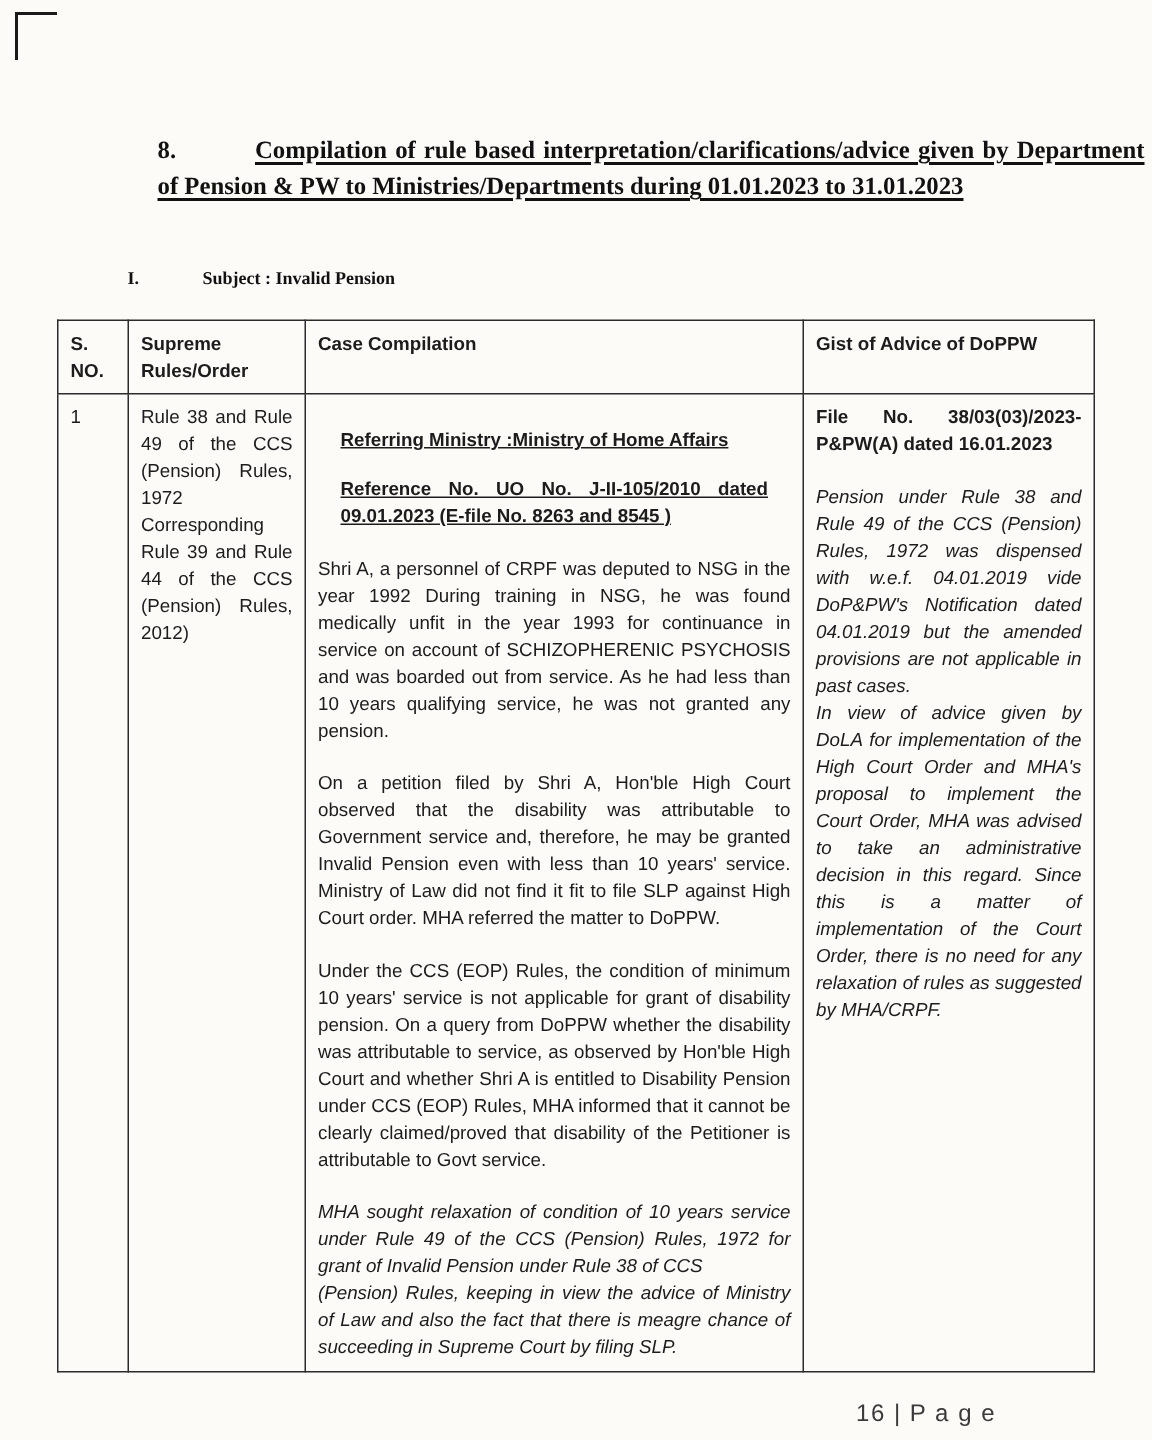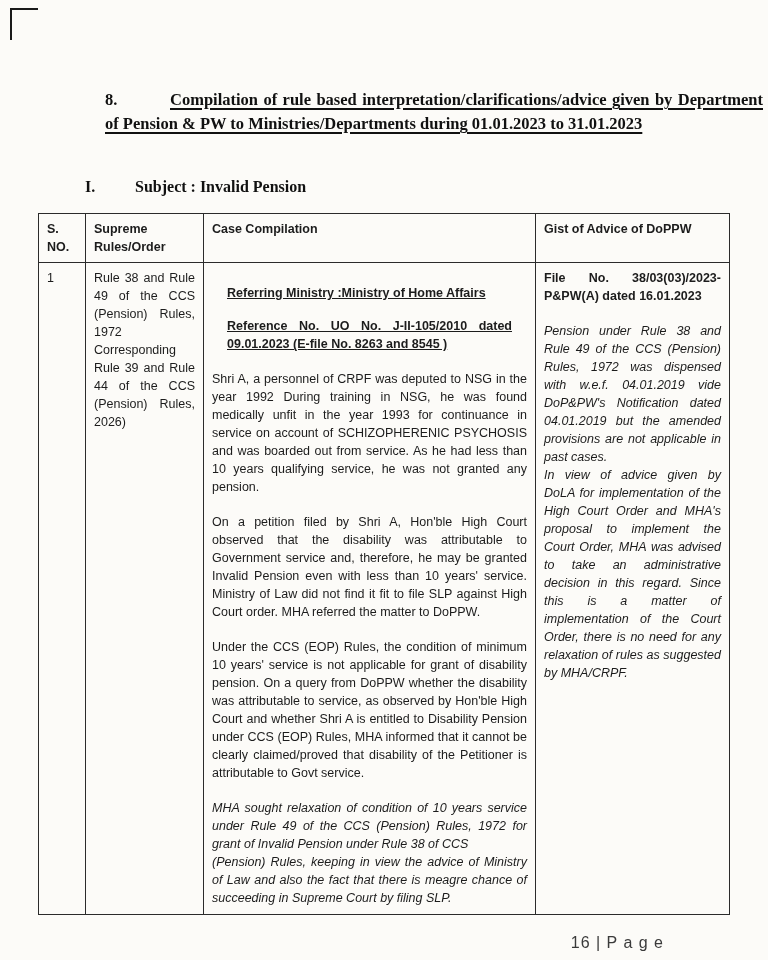"I. Subject : Invalid Pension" .subject { font-size: 16px -> 12px }
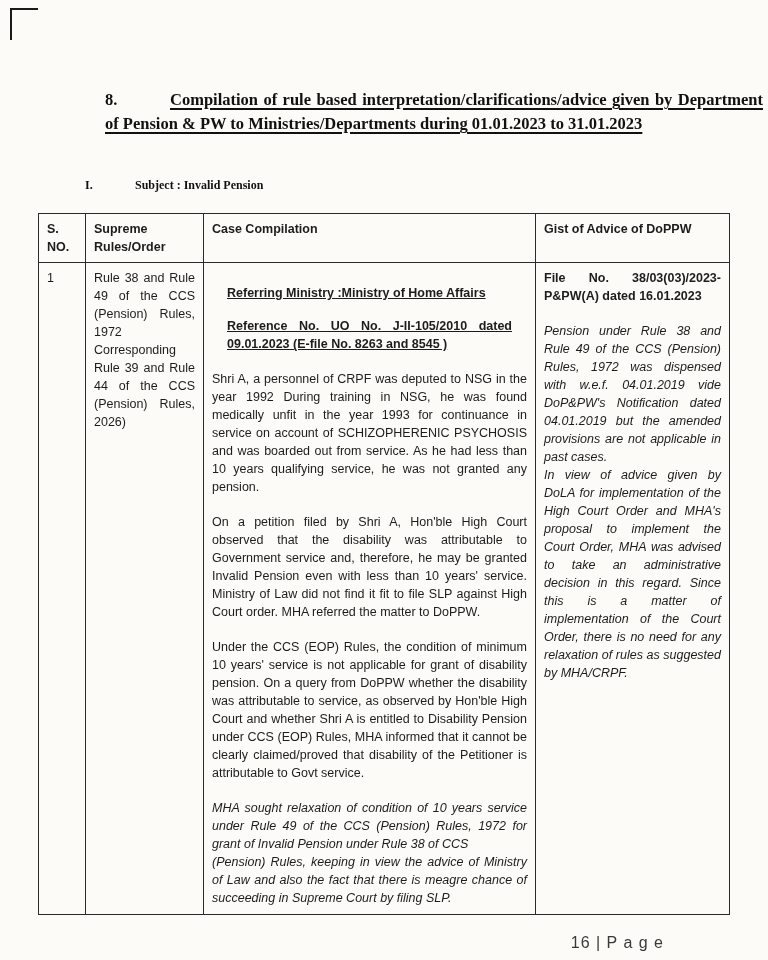"Rule 38 and Rule 49" td.cell-rules { text: 2026 -> 2012 }
